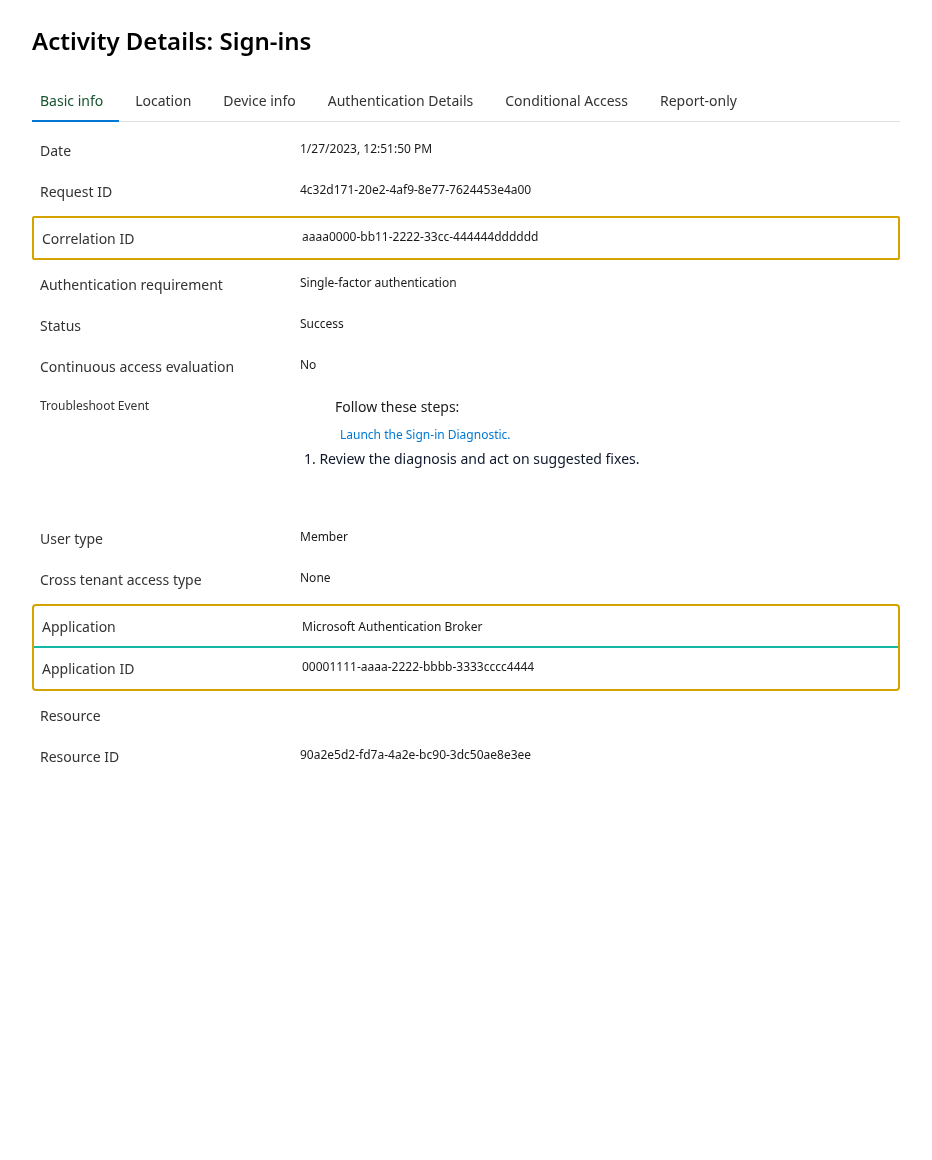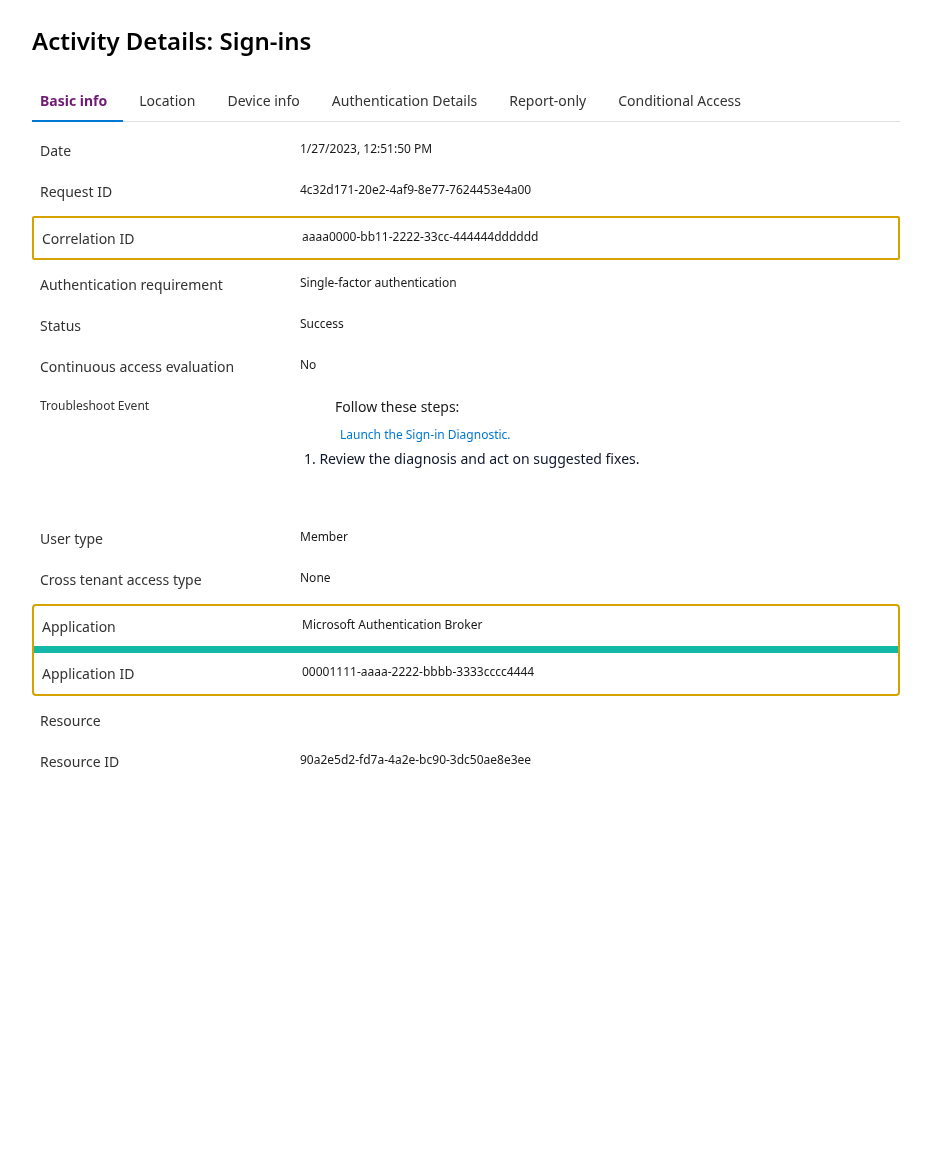"Basic info" .tab.active { color: #701a75 -> #14532d; font-weight: 700 -> 400 }
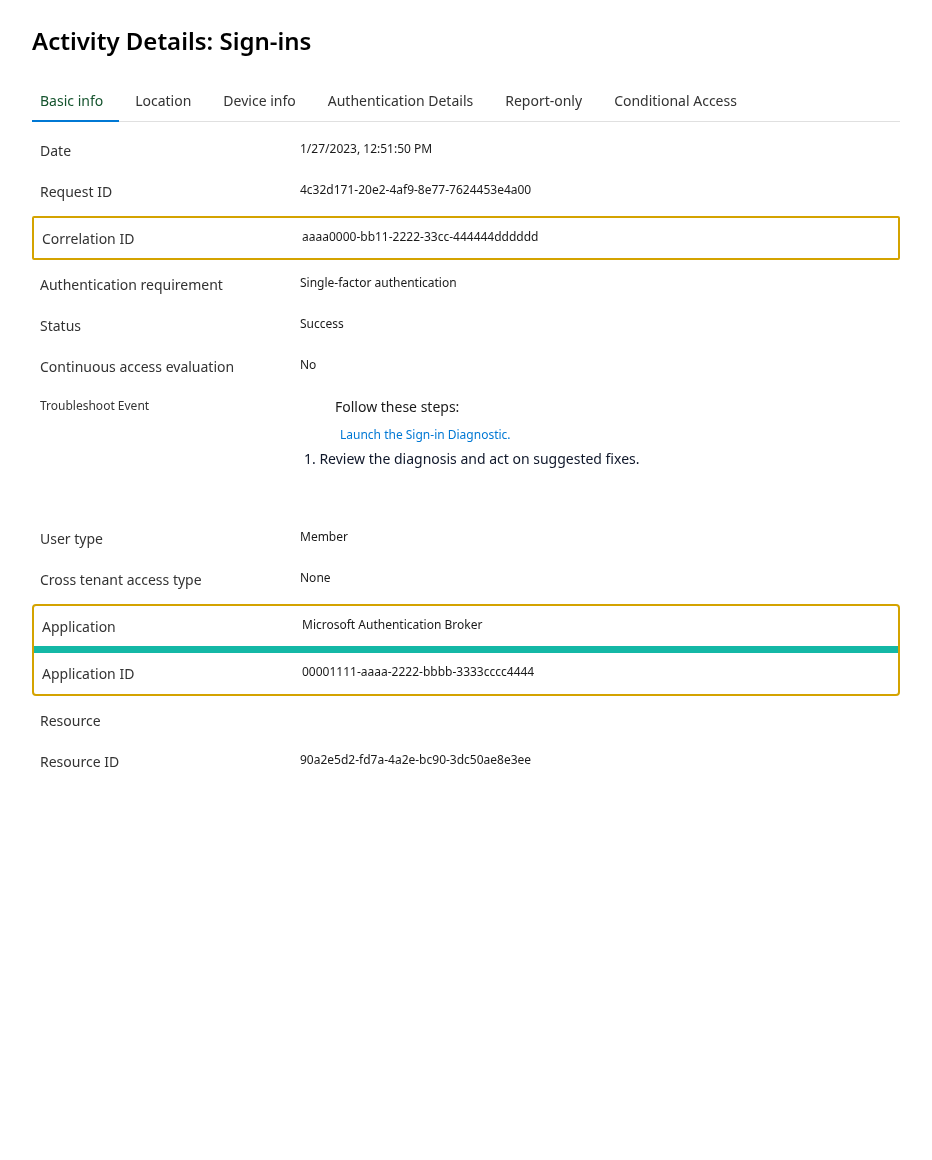"Report-only" div.tab { order: before "Conditional Access" -> after "Conditional Access" }
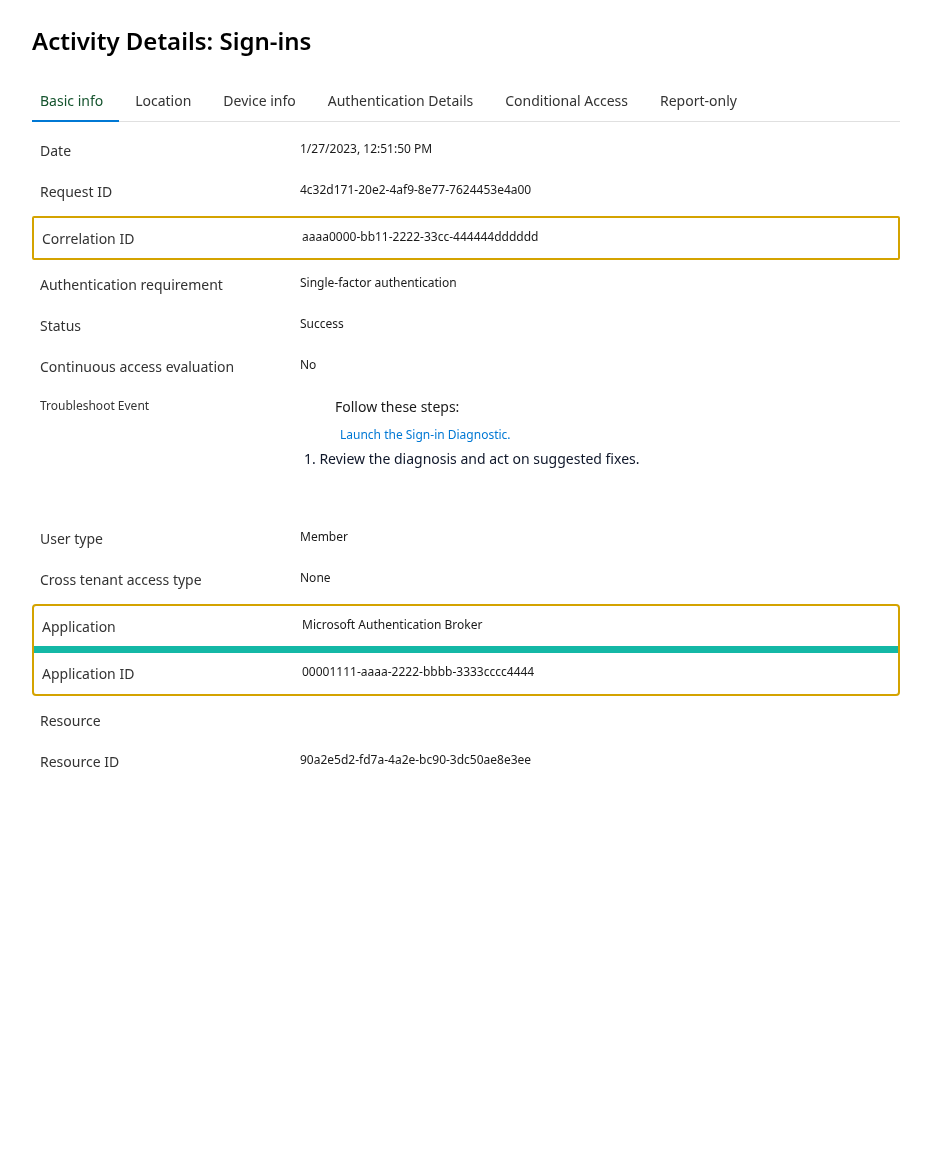"Application" .highlighted-group .row:first-child { align-items: none -> center; border-bottom: 7px solid #14b8a6 -> 2px solid #14b8a6 }
